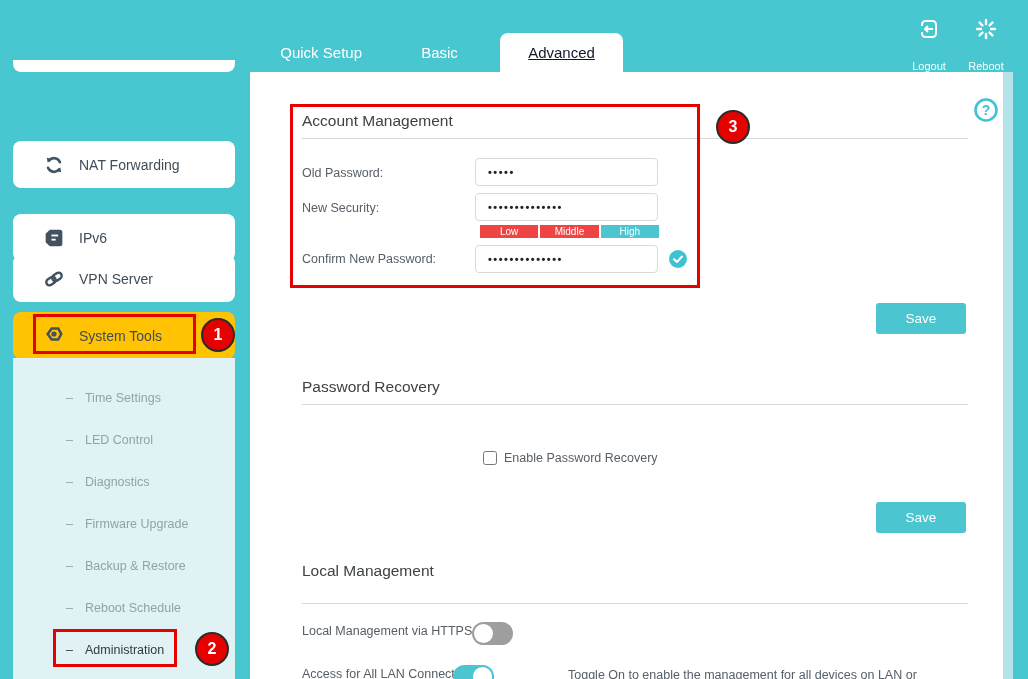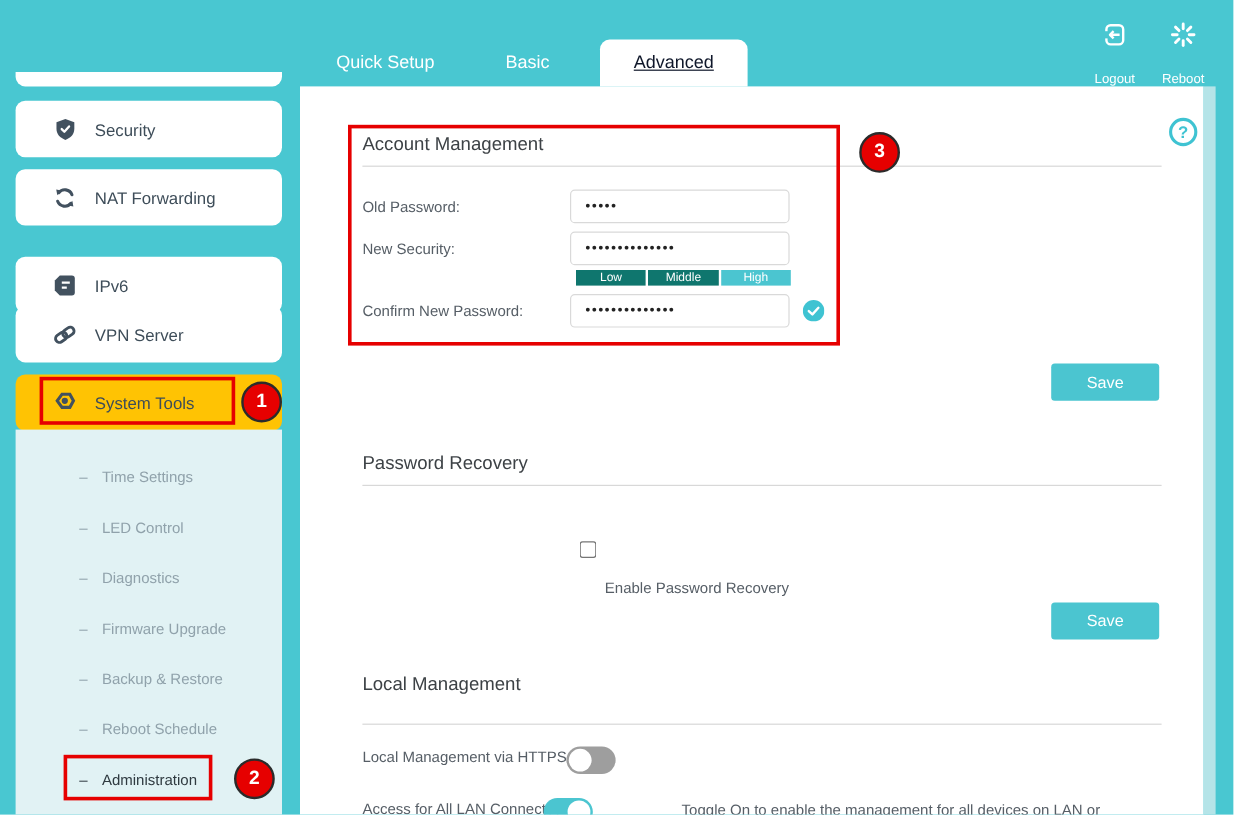"Security" div.side-card { html: <div> <span> <svg> <path></path> <polyline></polyline> </svg> </span> <span>Security</span> </div> -> none }
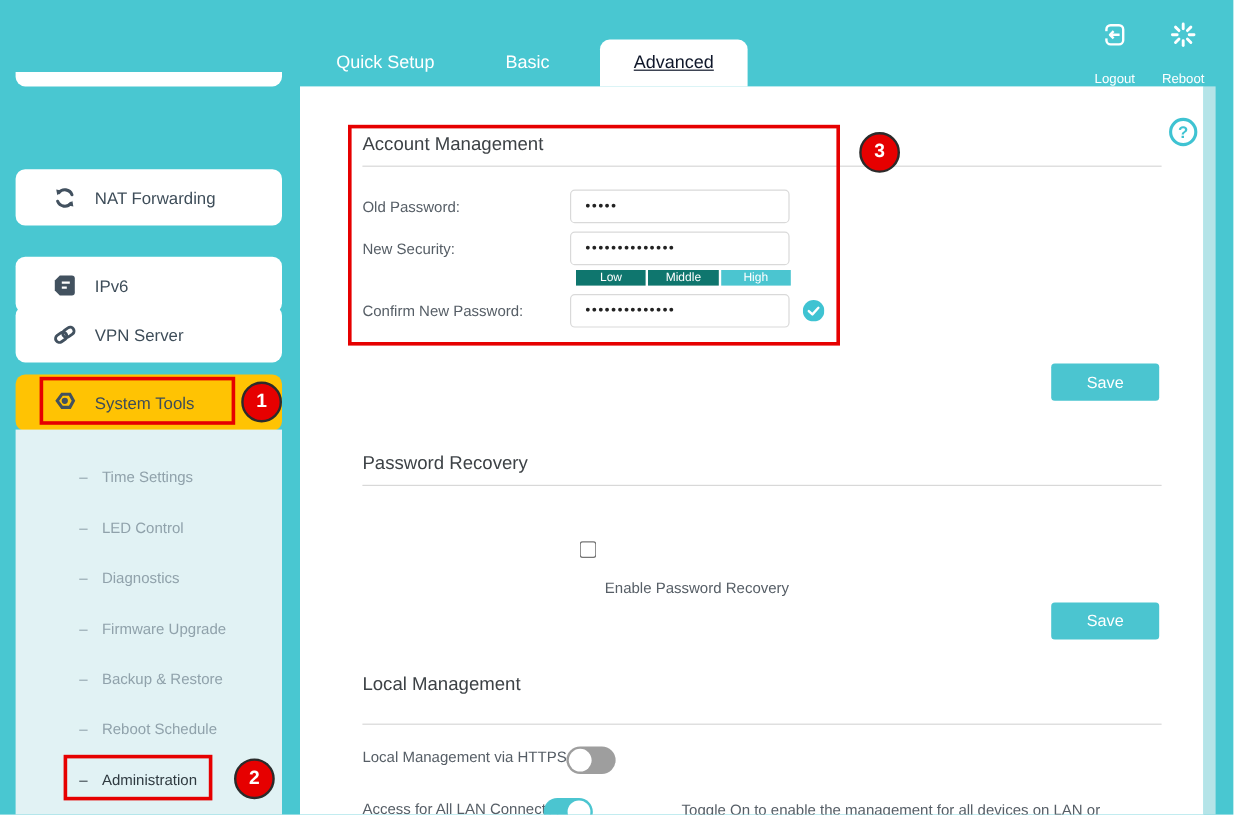"Low" .meter .seg { background: #0f766e -> #ef4444 }
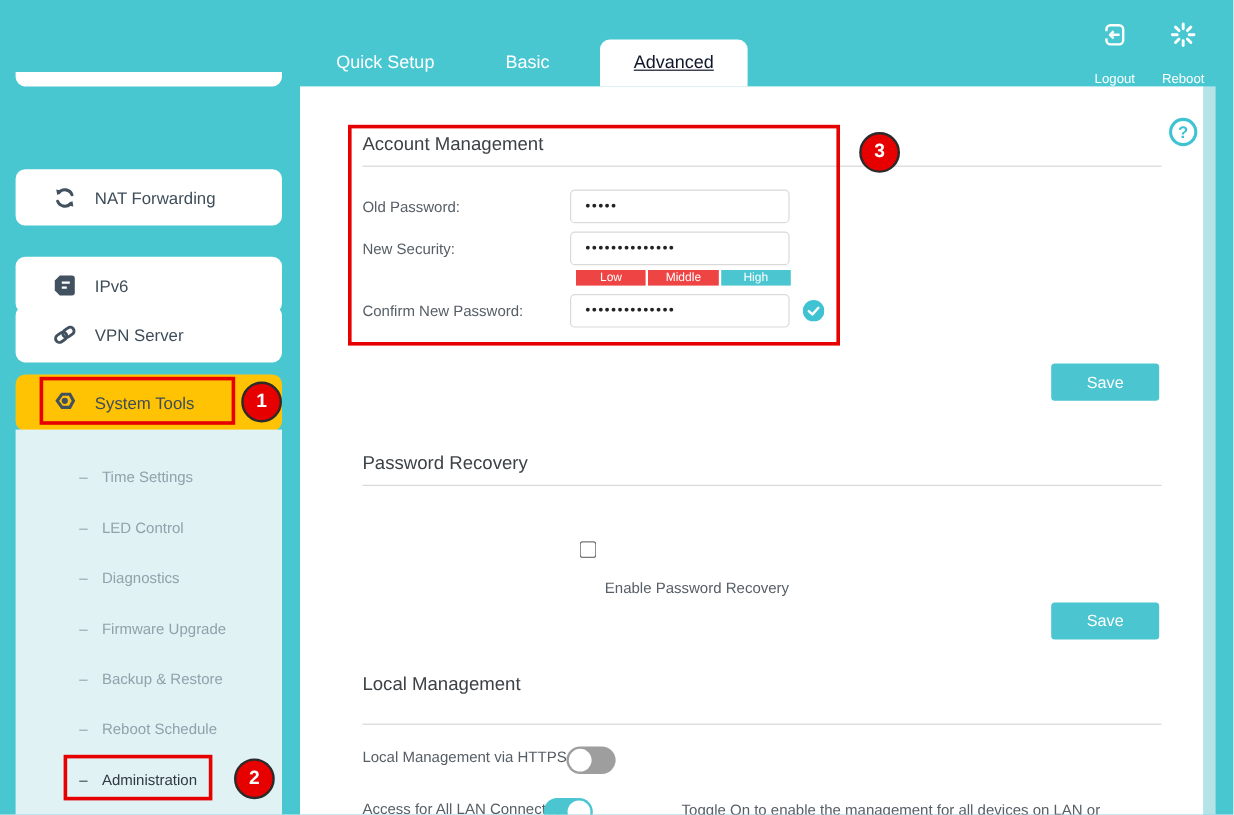"Enable Password Recovery" .chk-lbl { margin-top: 32px -> none }
